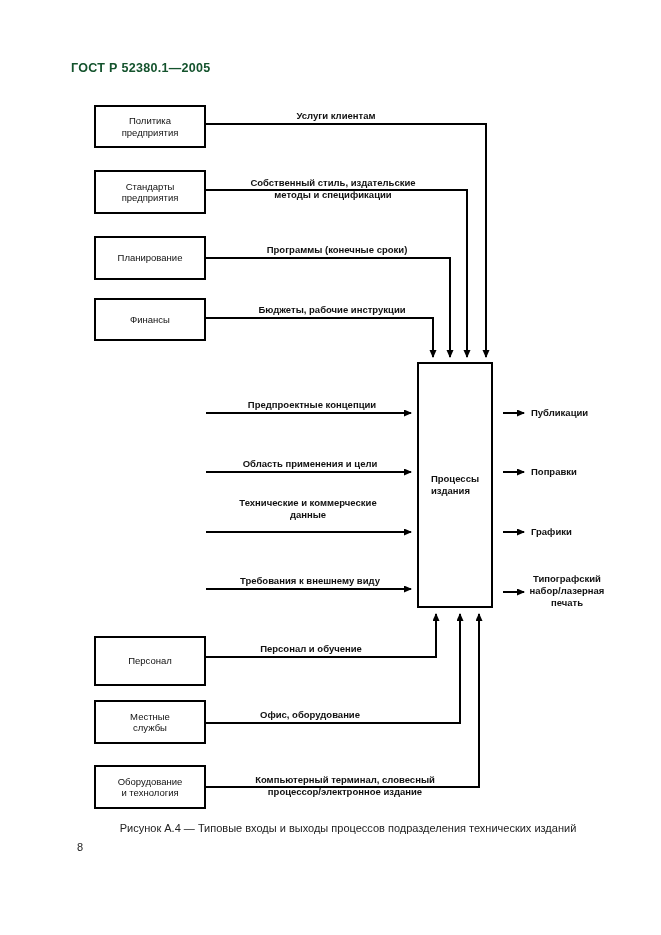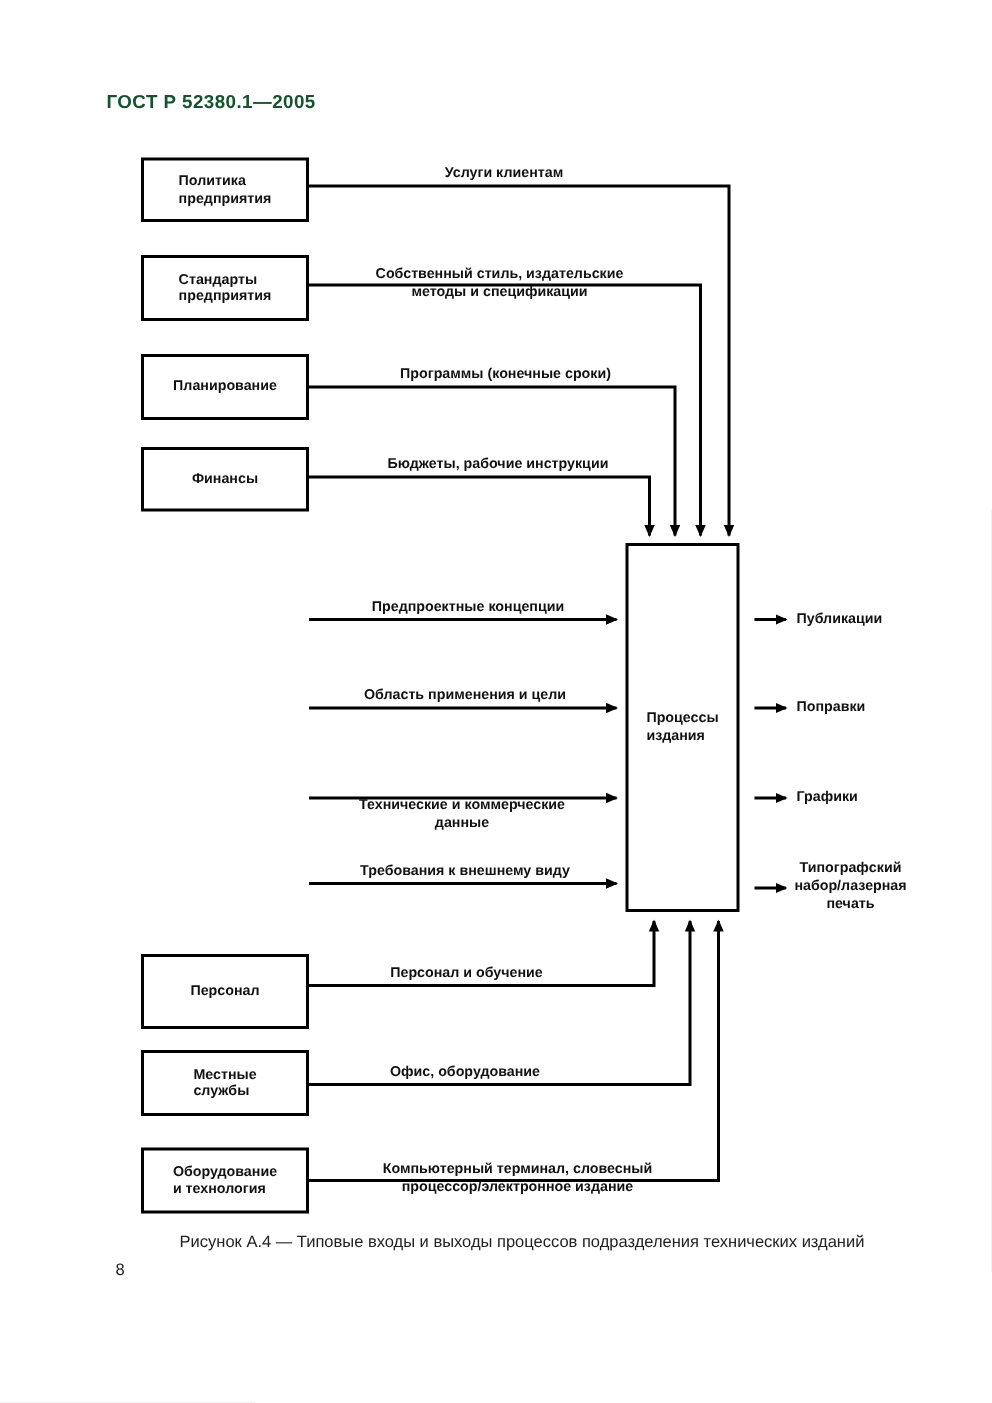"Политика" .box { font-weight: 700 -> 400; text-align: none -> center }
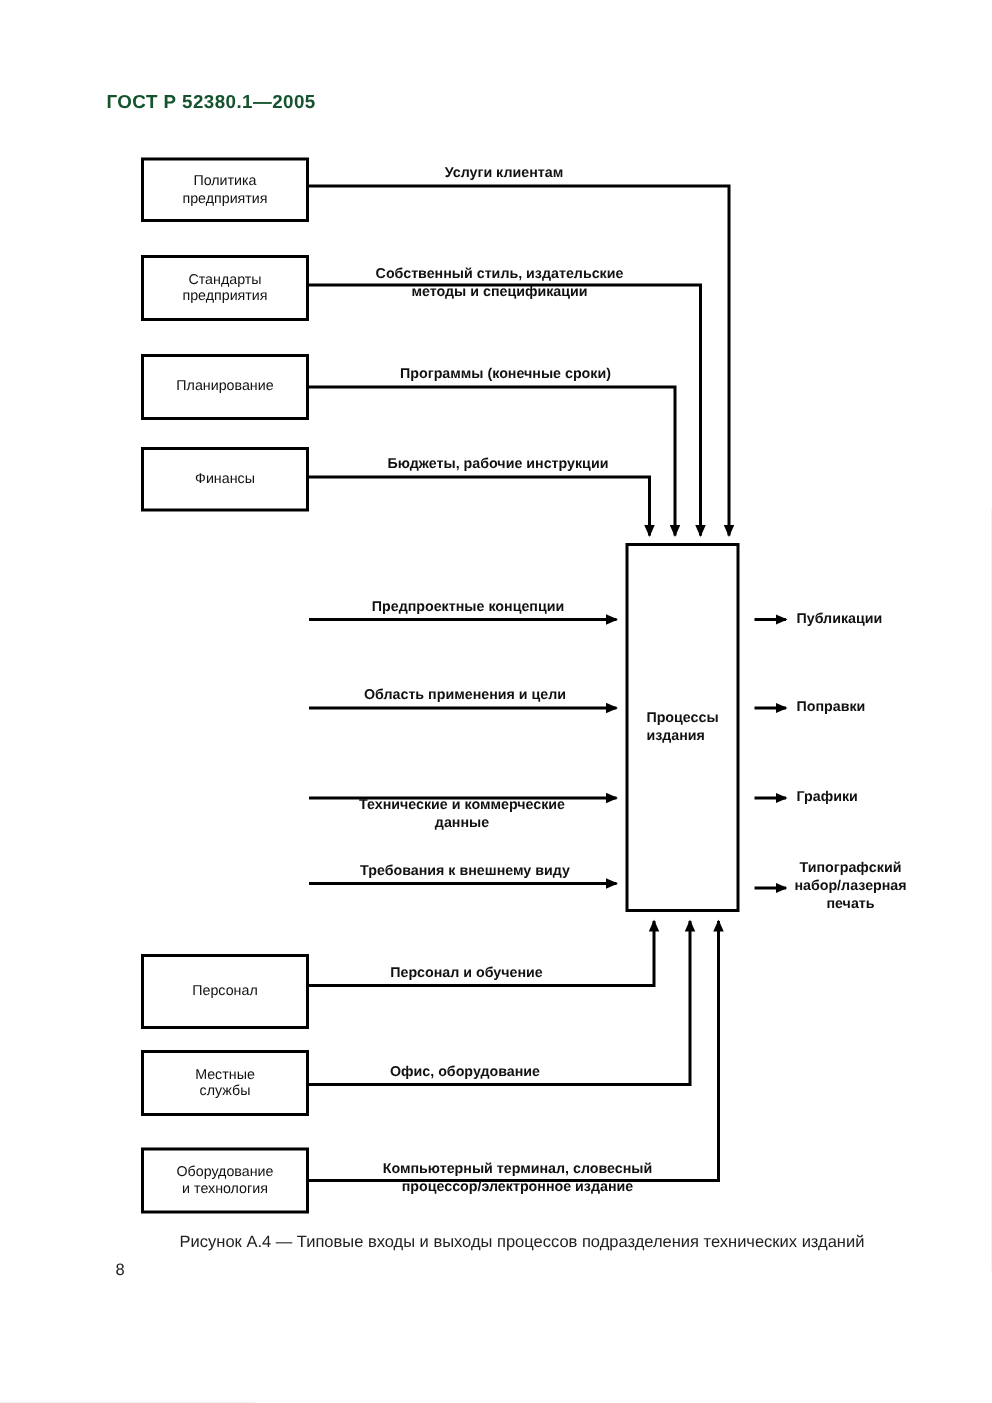"Технические и коммерческие" div.lbl { top: 531px -> 497px }
